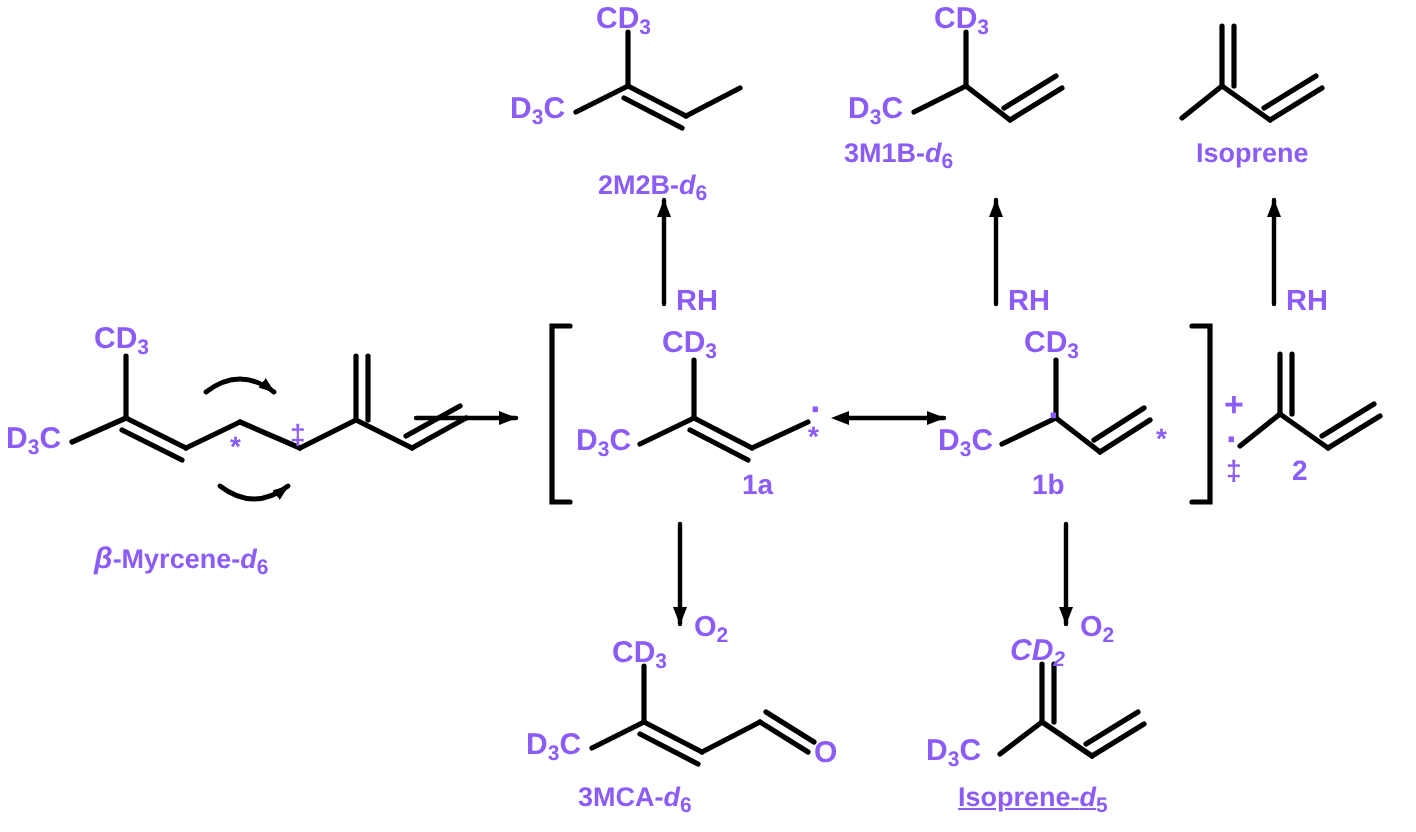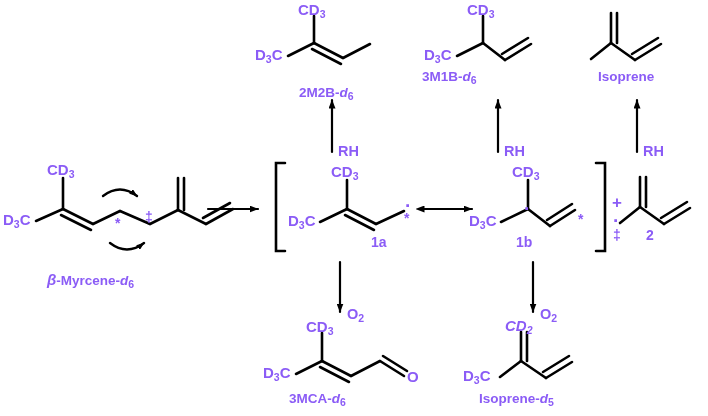"Isoprene-d5" div.lbl { text-decoration: none -> underline }
